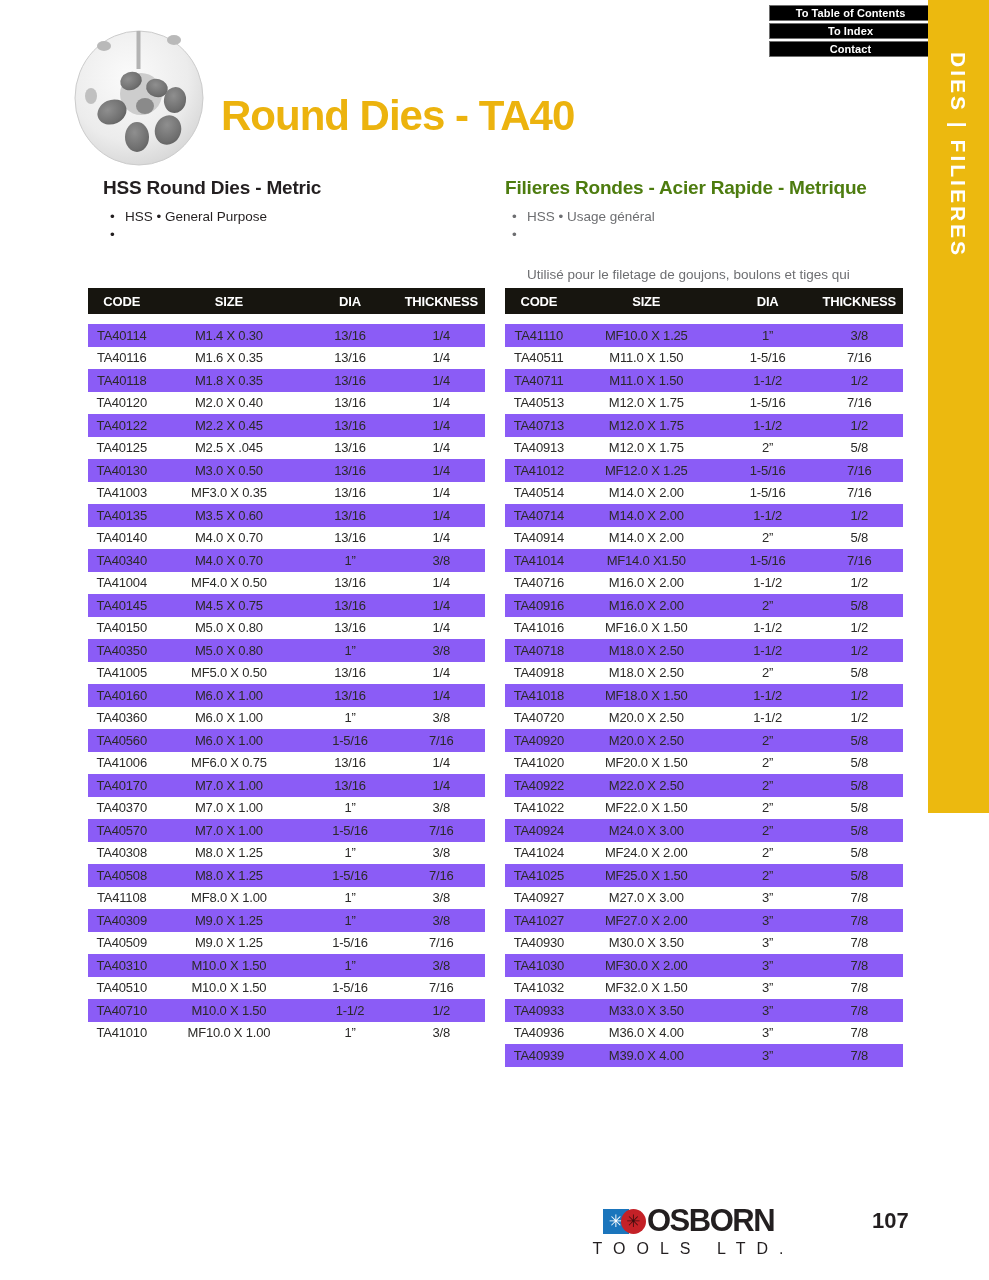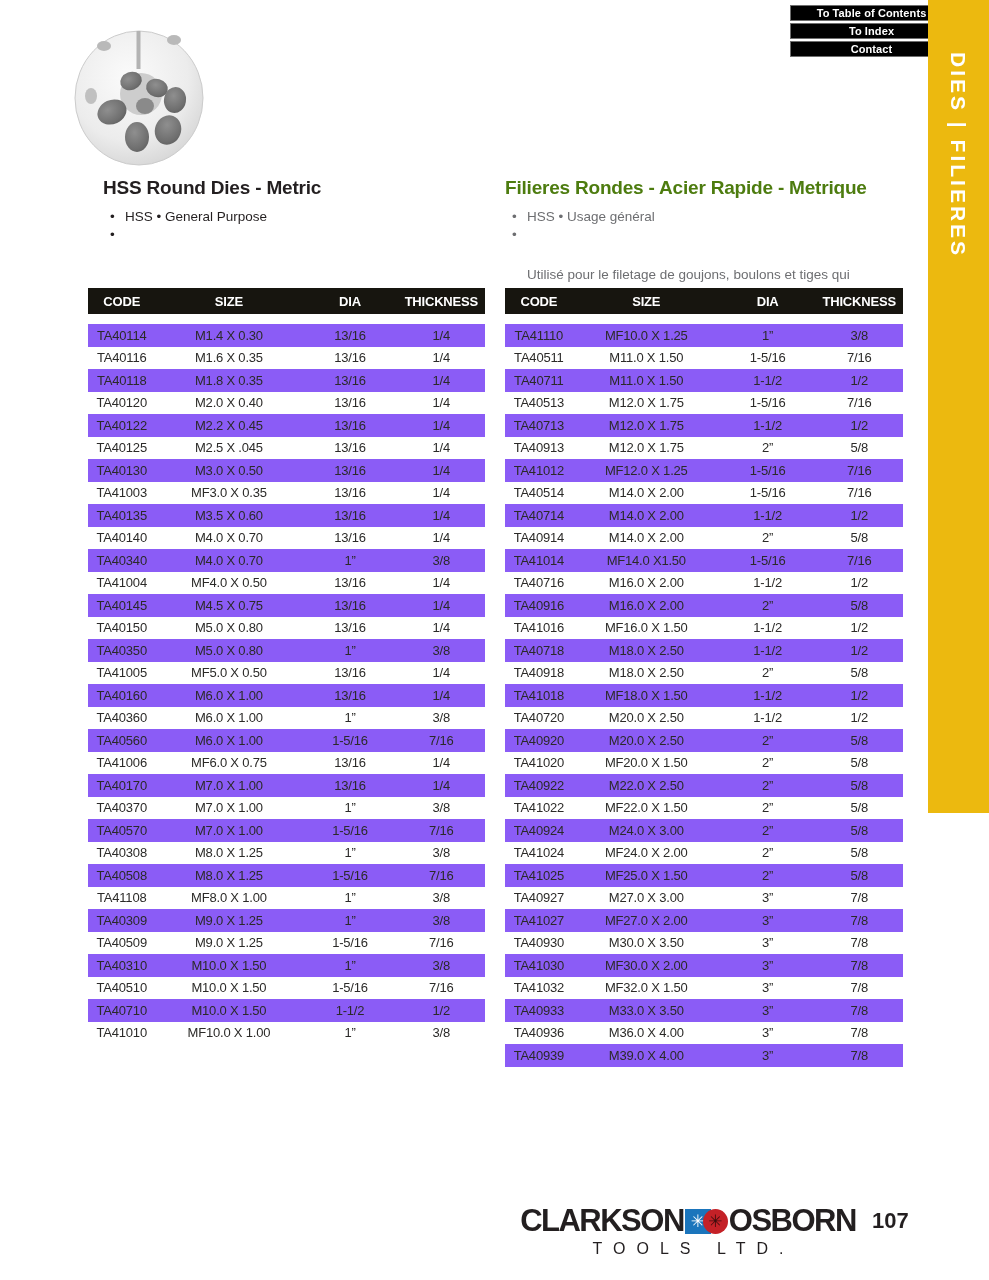"To Table of Contents" .nav-buttons { left: 790px -> 769px }
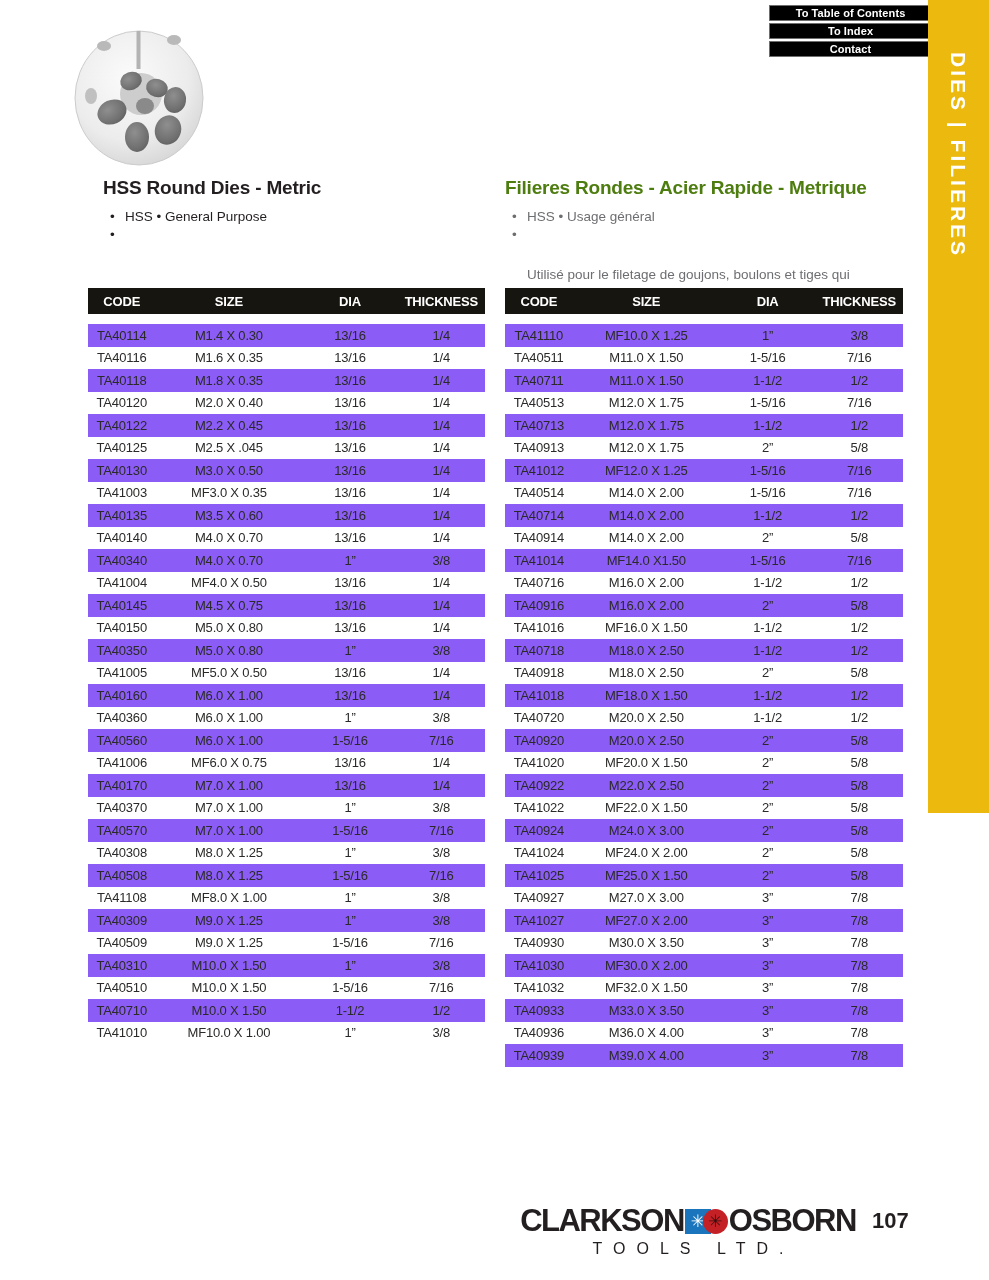"Round Dies - TA40" div.page-title { html: none -> <div>Round Dies - TA40</div> }
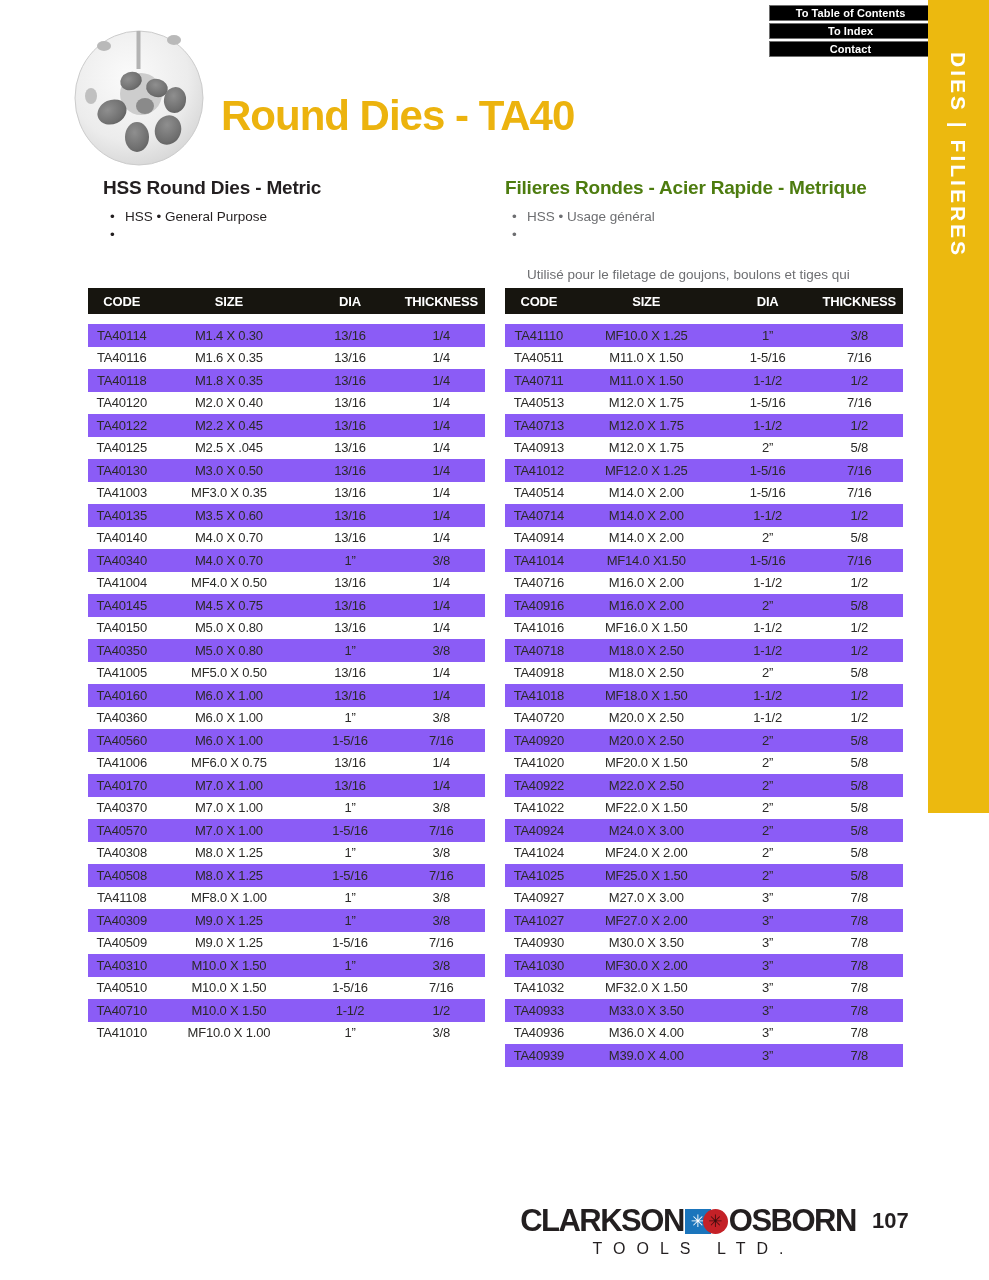"CLARKSON" span.brand-text { html: <span>CLARKSON</span> -> none }
